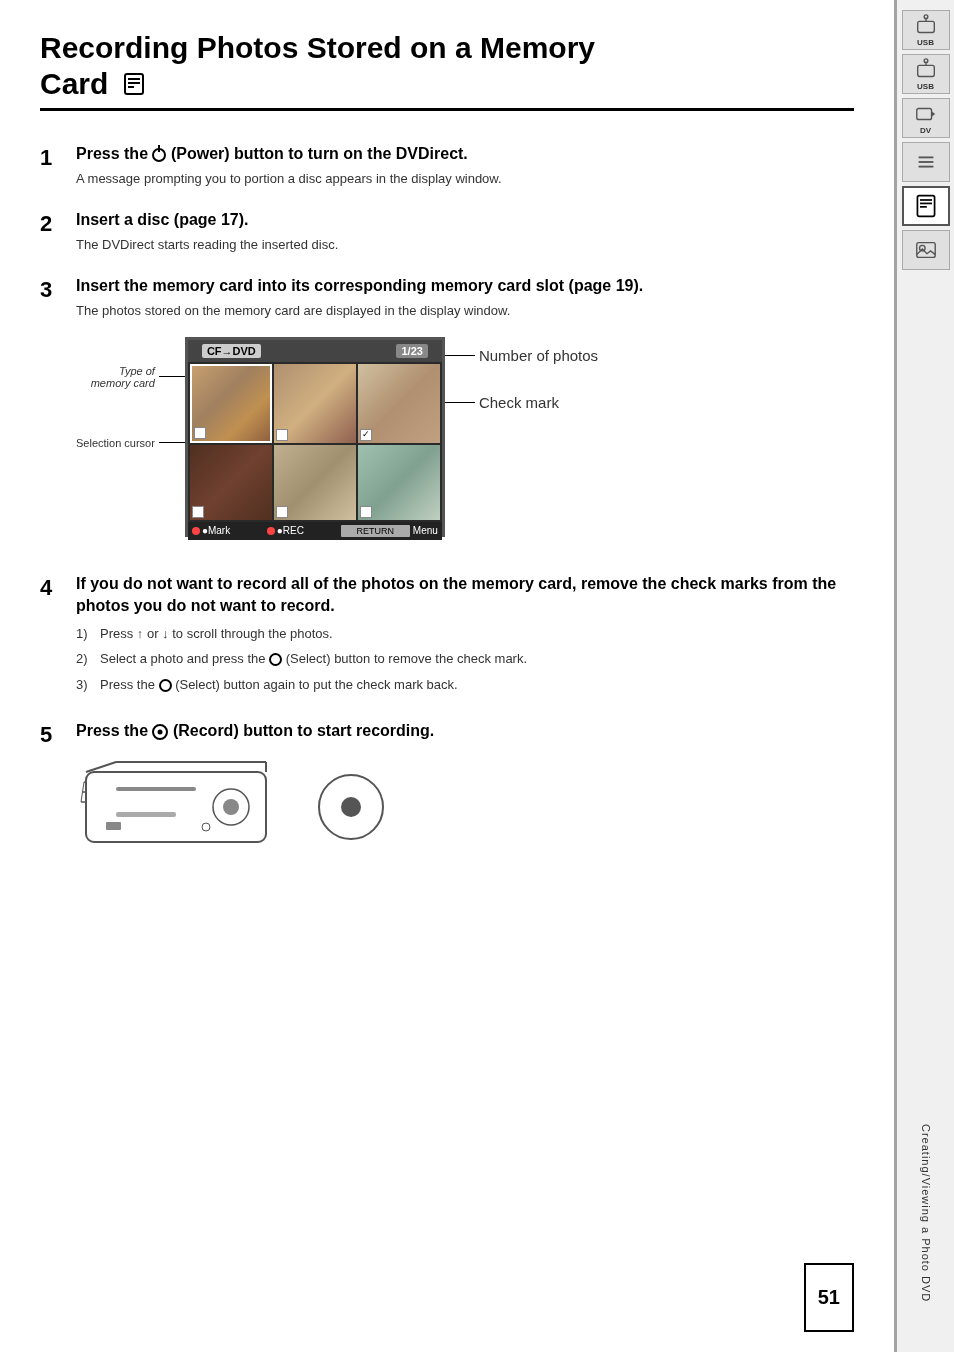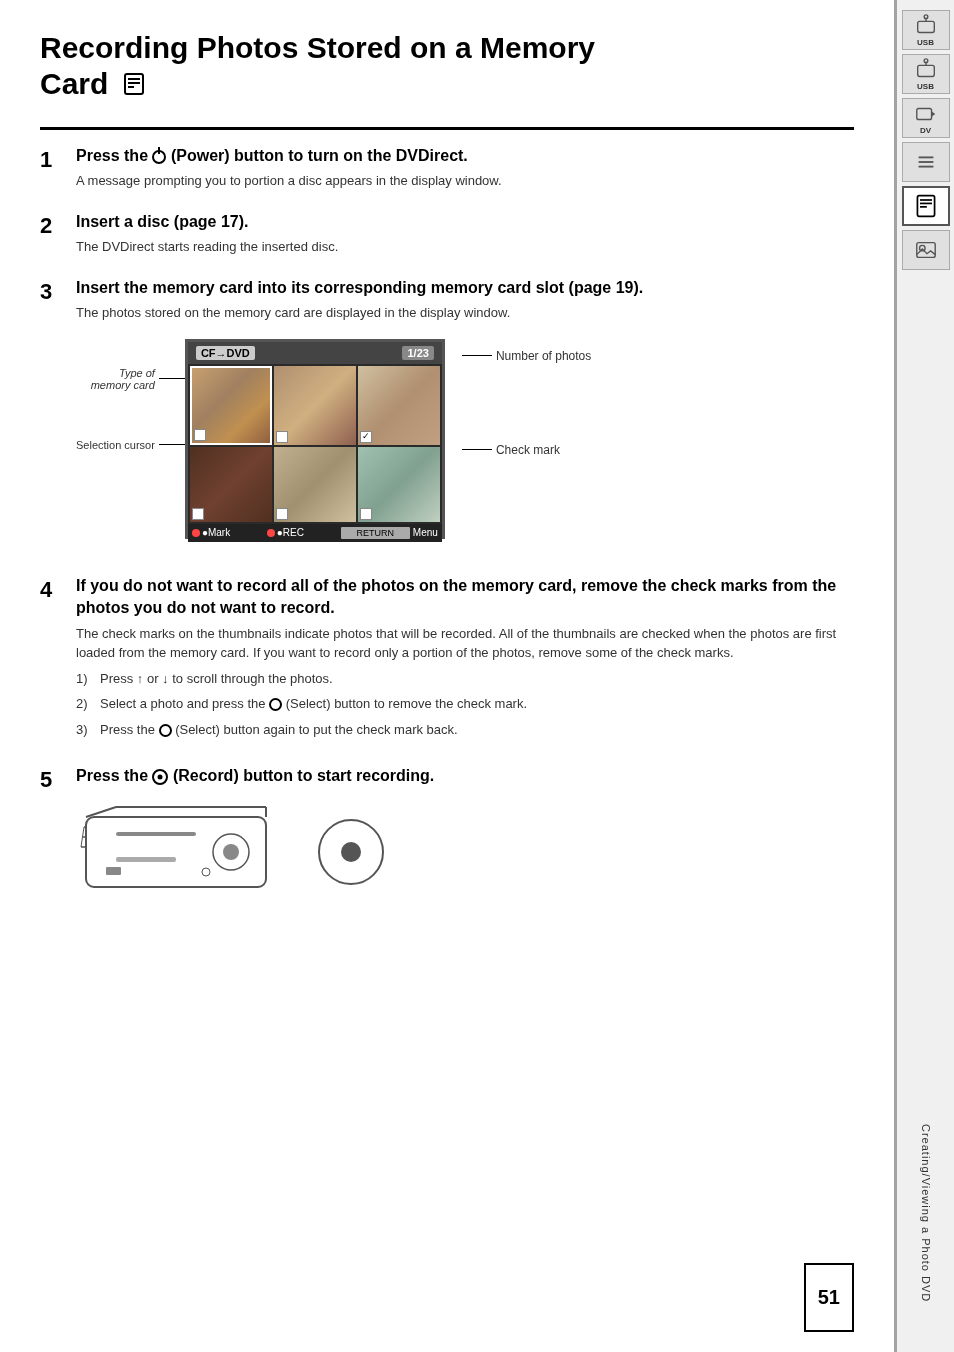"Recording Photos Stored on a" .page-title { margin-bottom: 15px -> 32px; padding-bottom: 23px -> 4px }
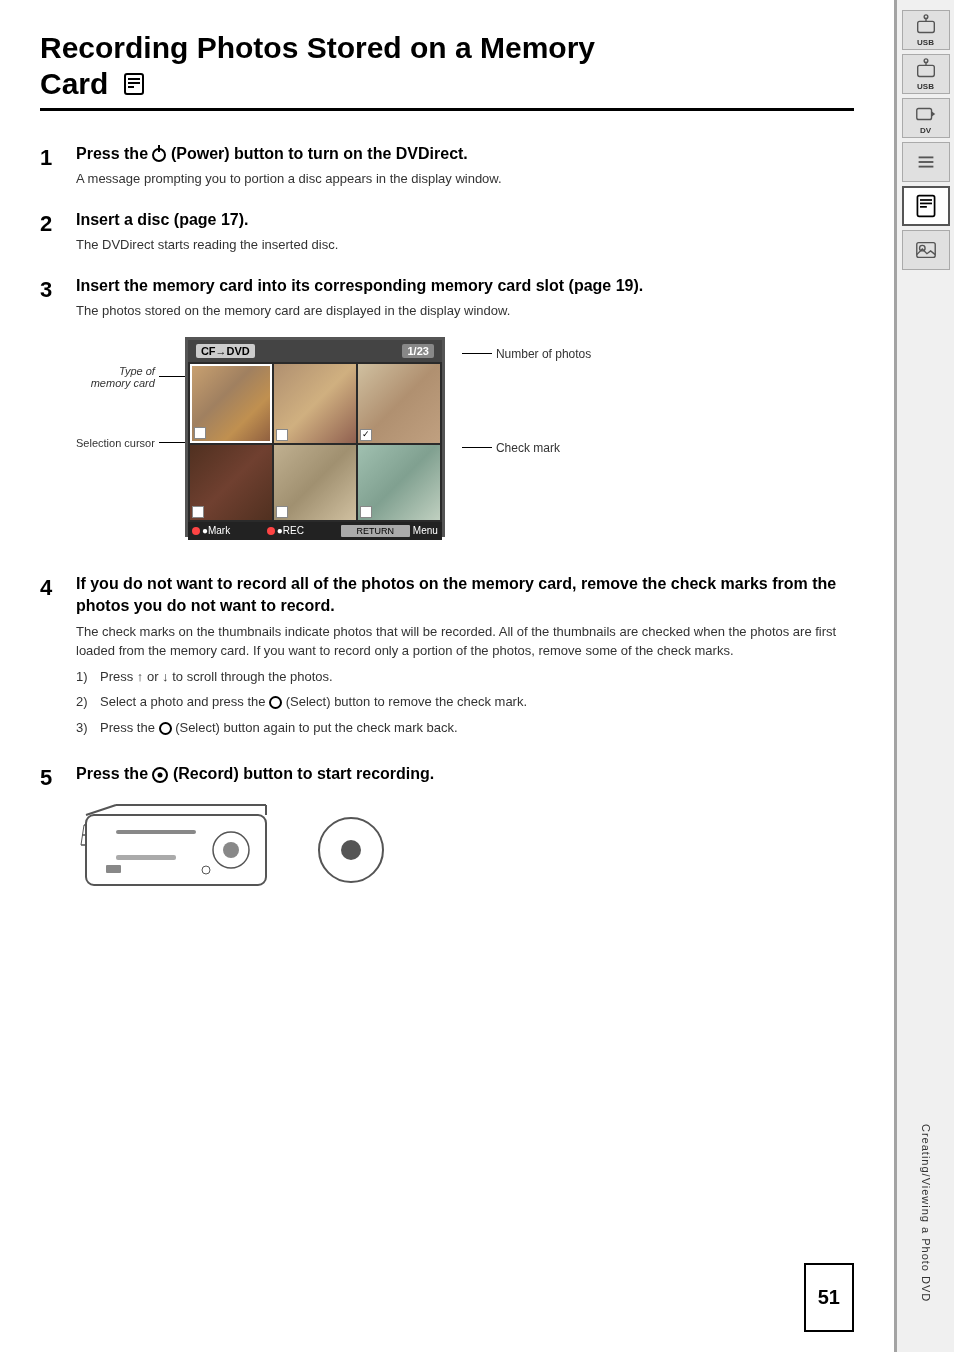"CF→DVD" .screen-header { padding: 2px 8px -> 2px 14px }
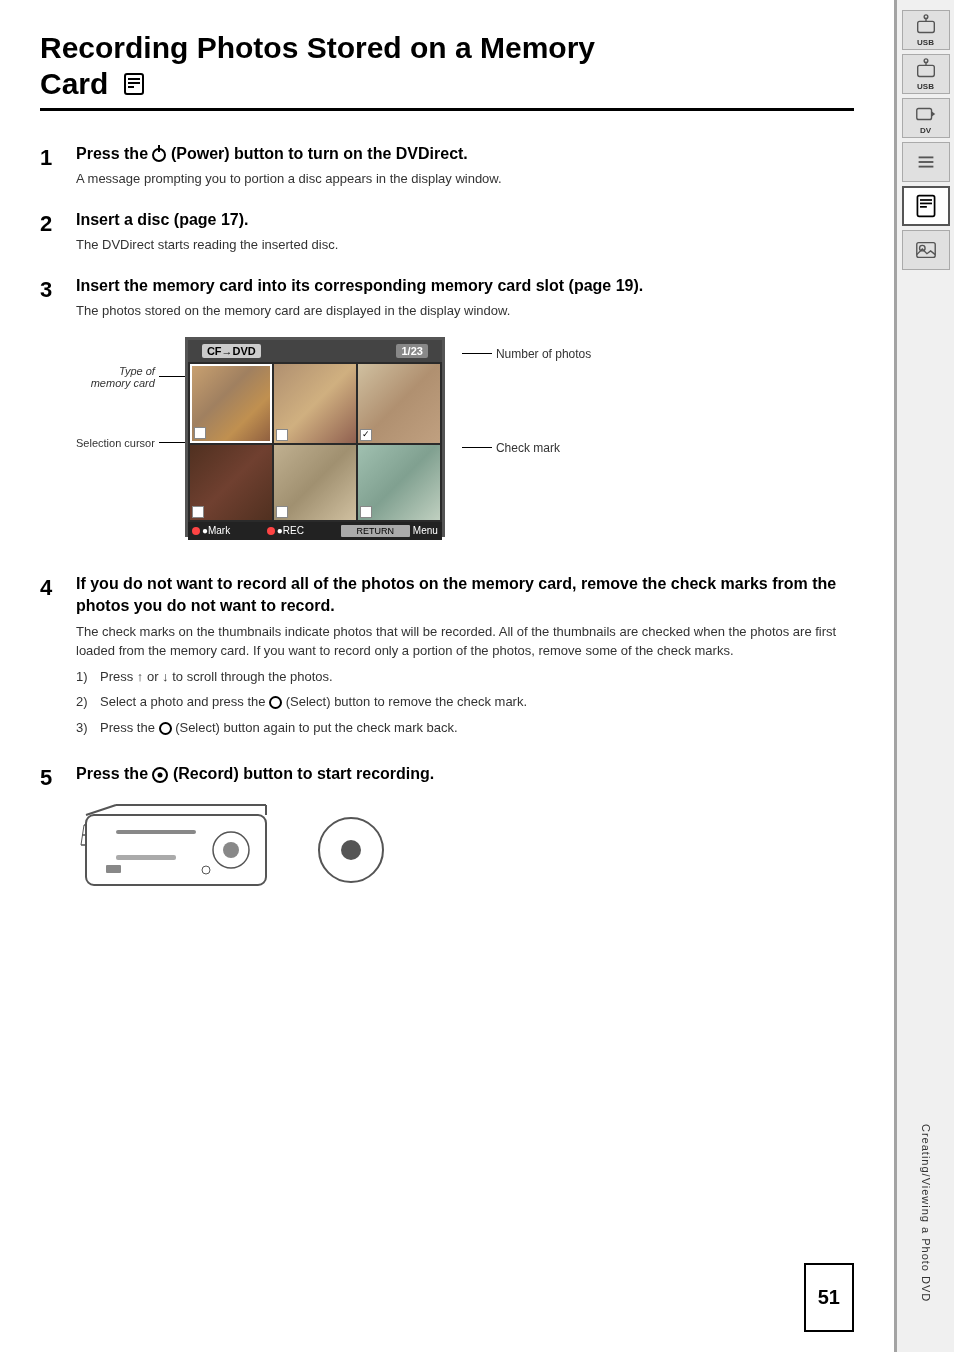"Number of photos" div { font-size: 12px -> 15px; gap: 50px -> none; margin-left: 17px -> none }
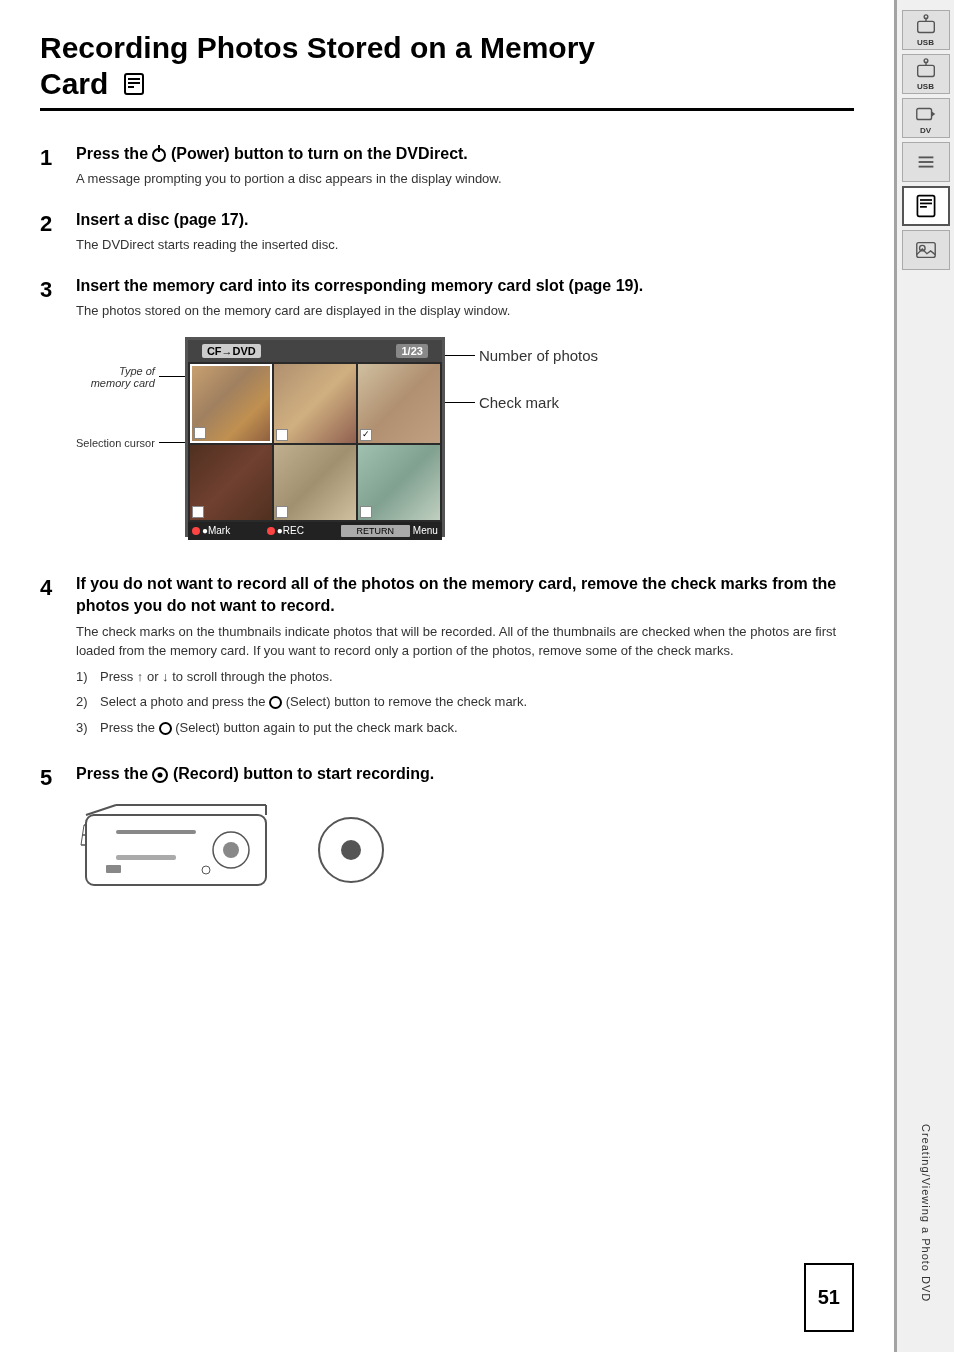"The check marks on the" div.step-desc { html: <div>The check marks on the thumbnails indicate photos that will be recorded. All of the thumbnails are checked when the photos are first loaded from the memory card. If you want to record only a portion of the photos, remove some of the check marks.</div> -> none }
